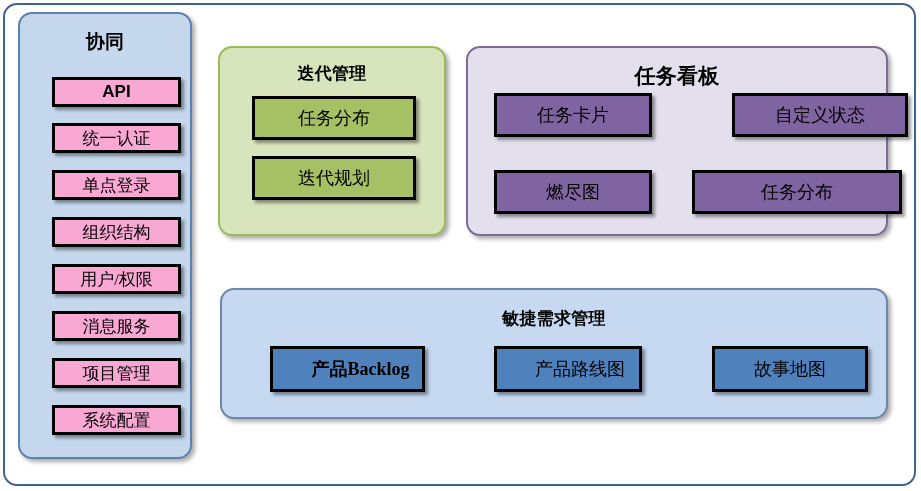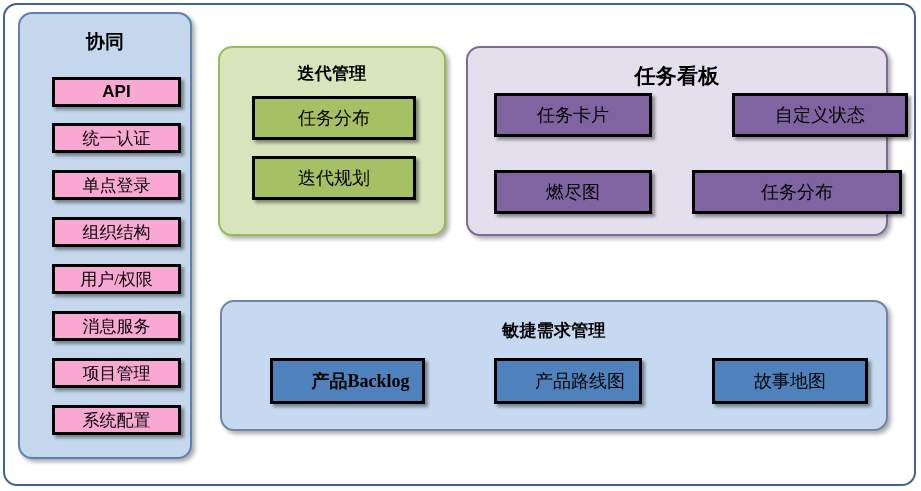"敏捷需求管理" .panel-agile { top: 300px -> 288px }
